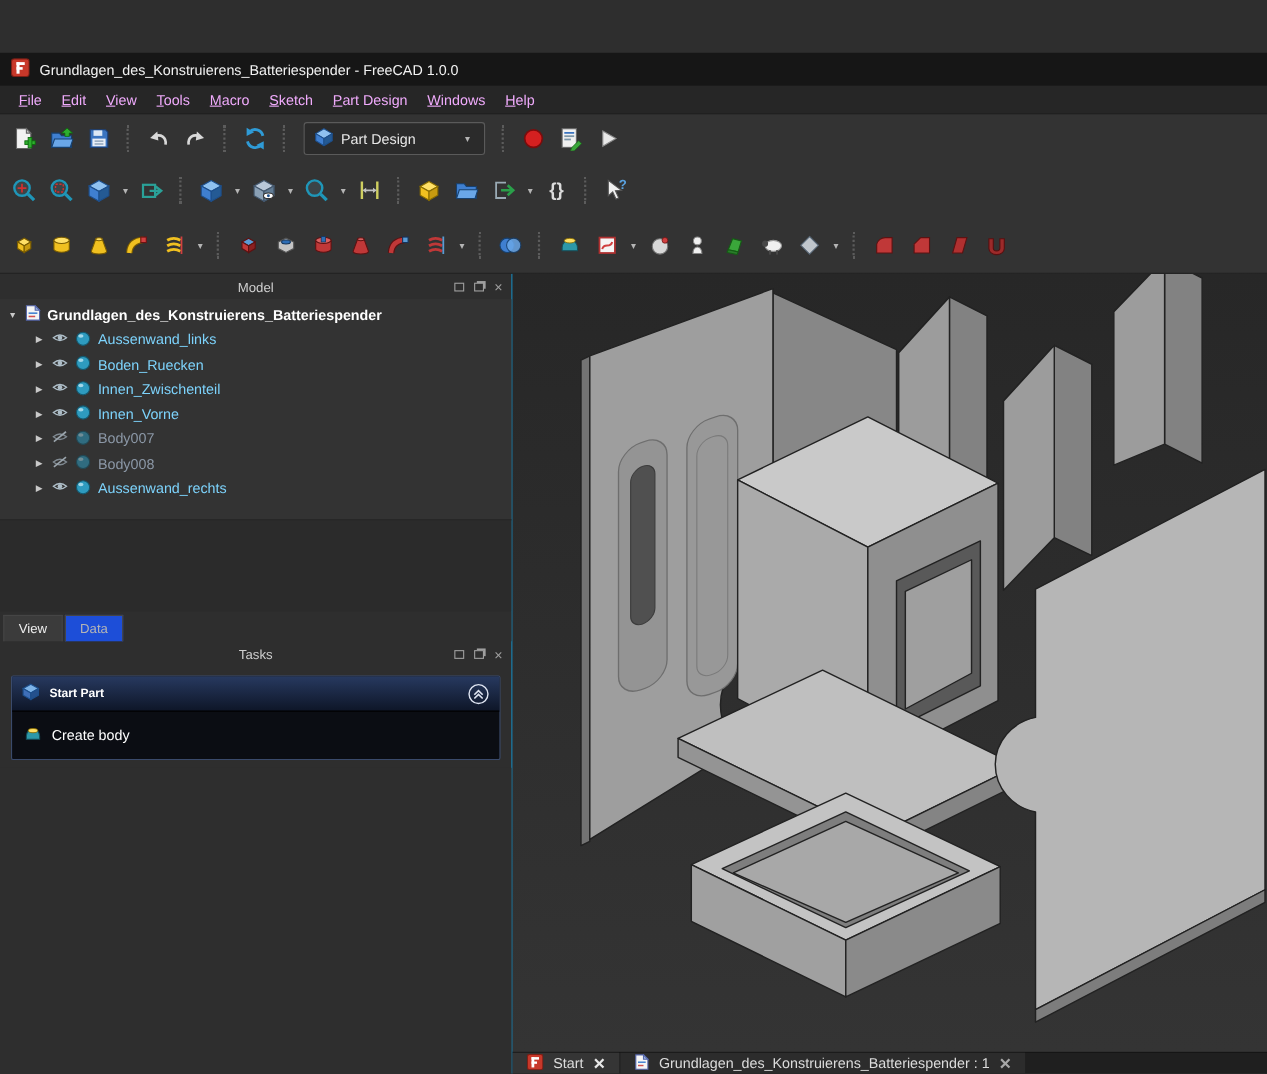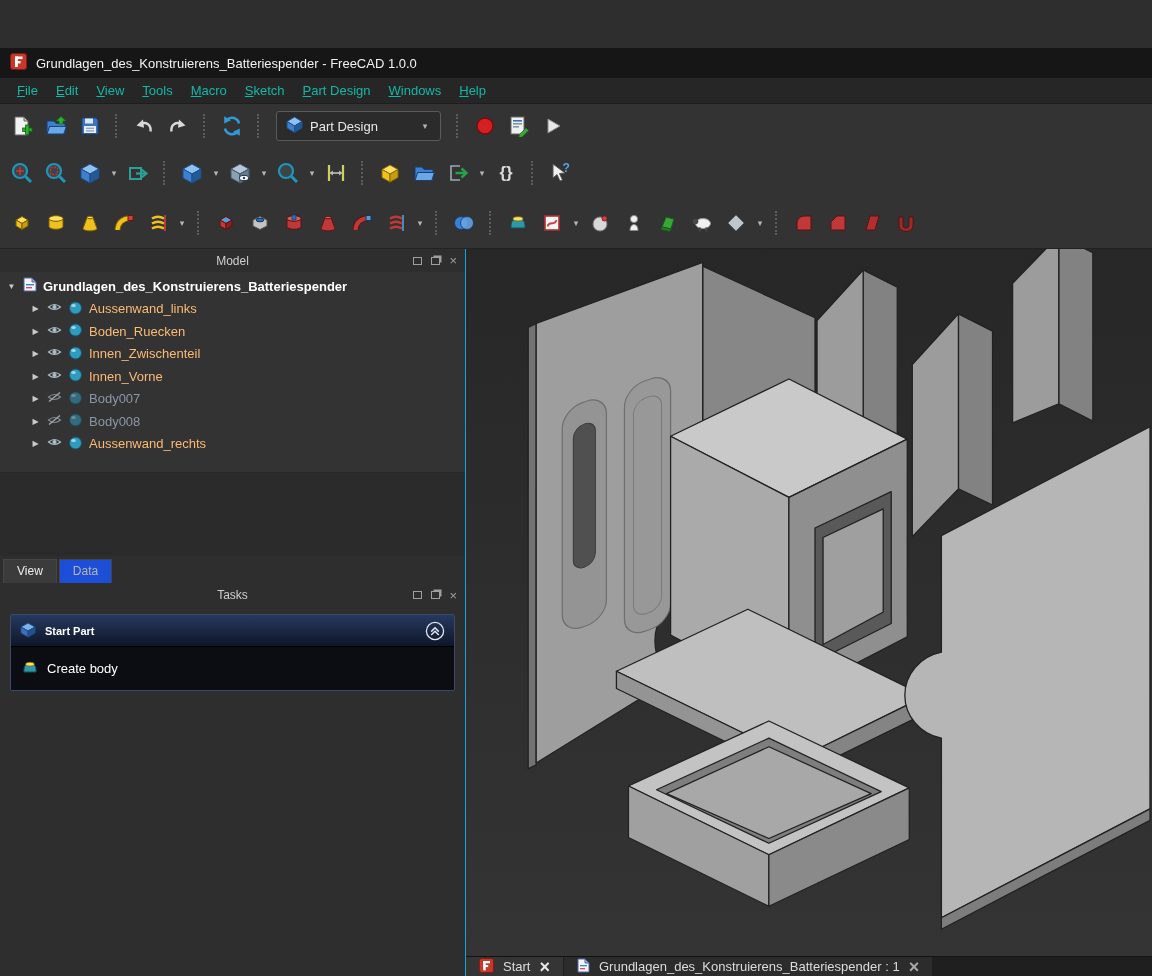"File" .menu-item { color: #14b8a6 -> #f0abfc }
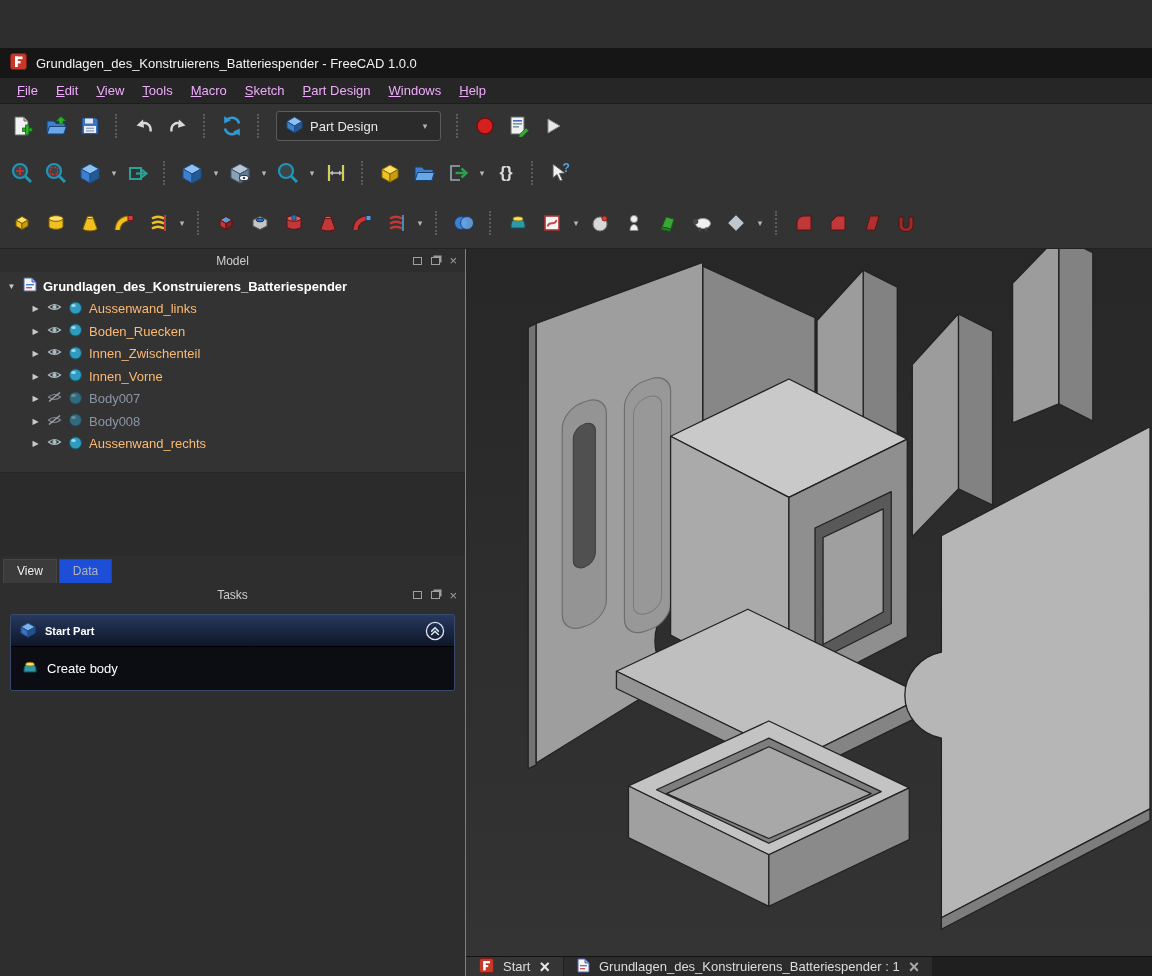"Aussenwand_links" .tree-label { color: #fdba74 -> #7dd3fc }
